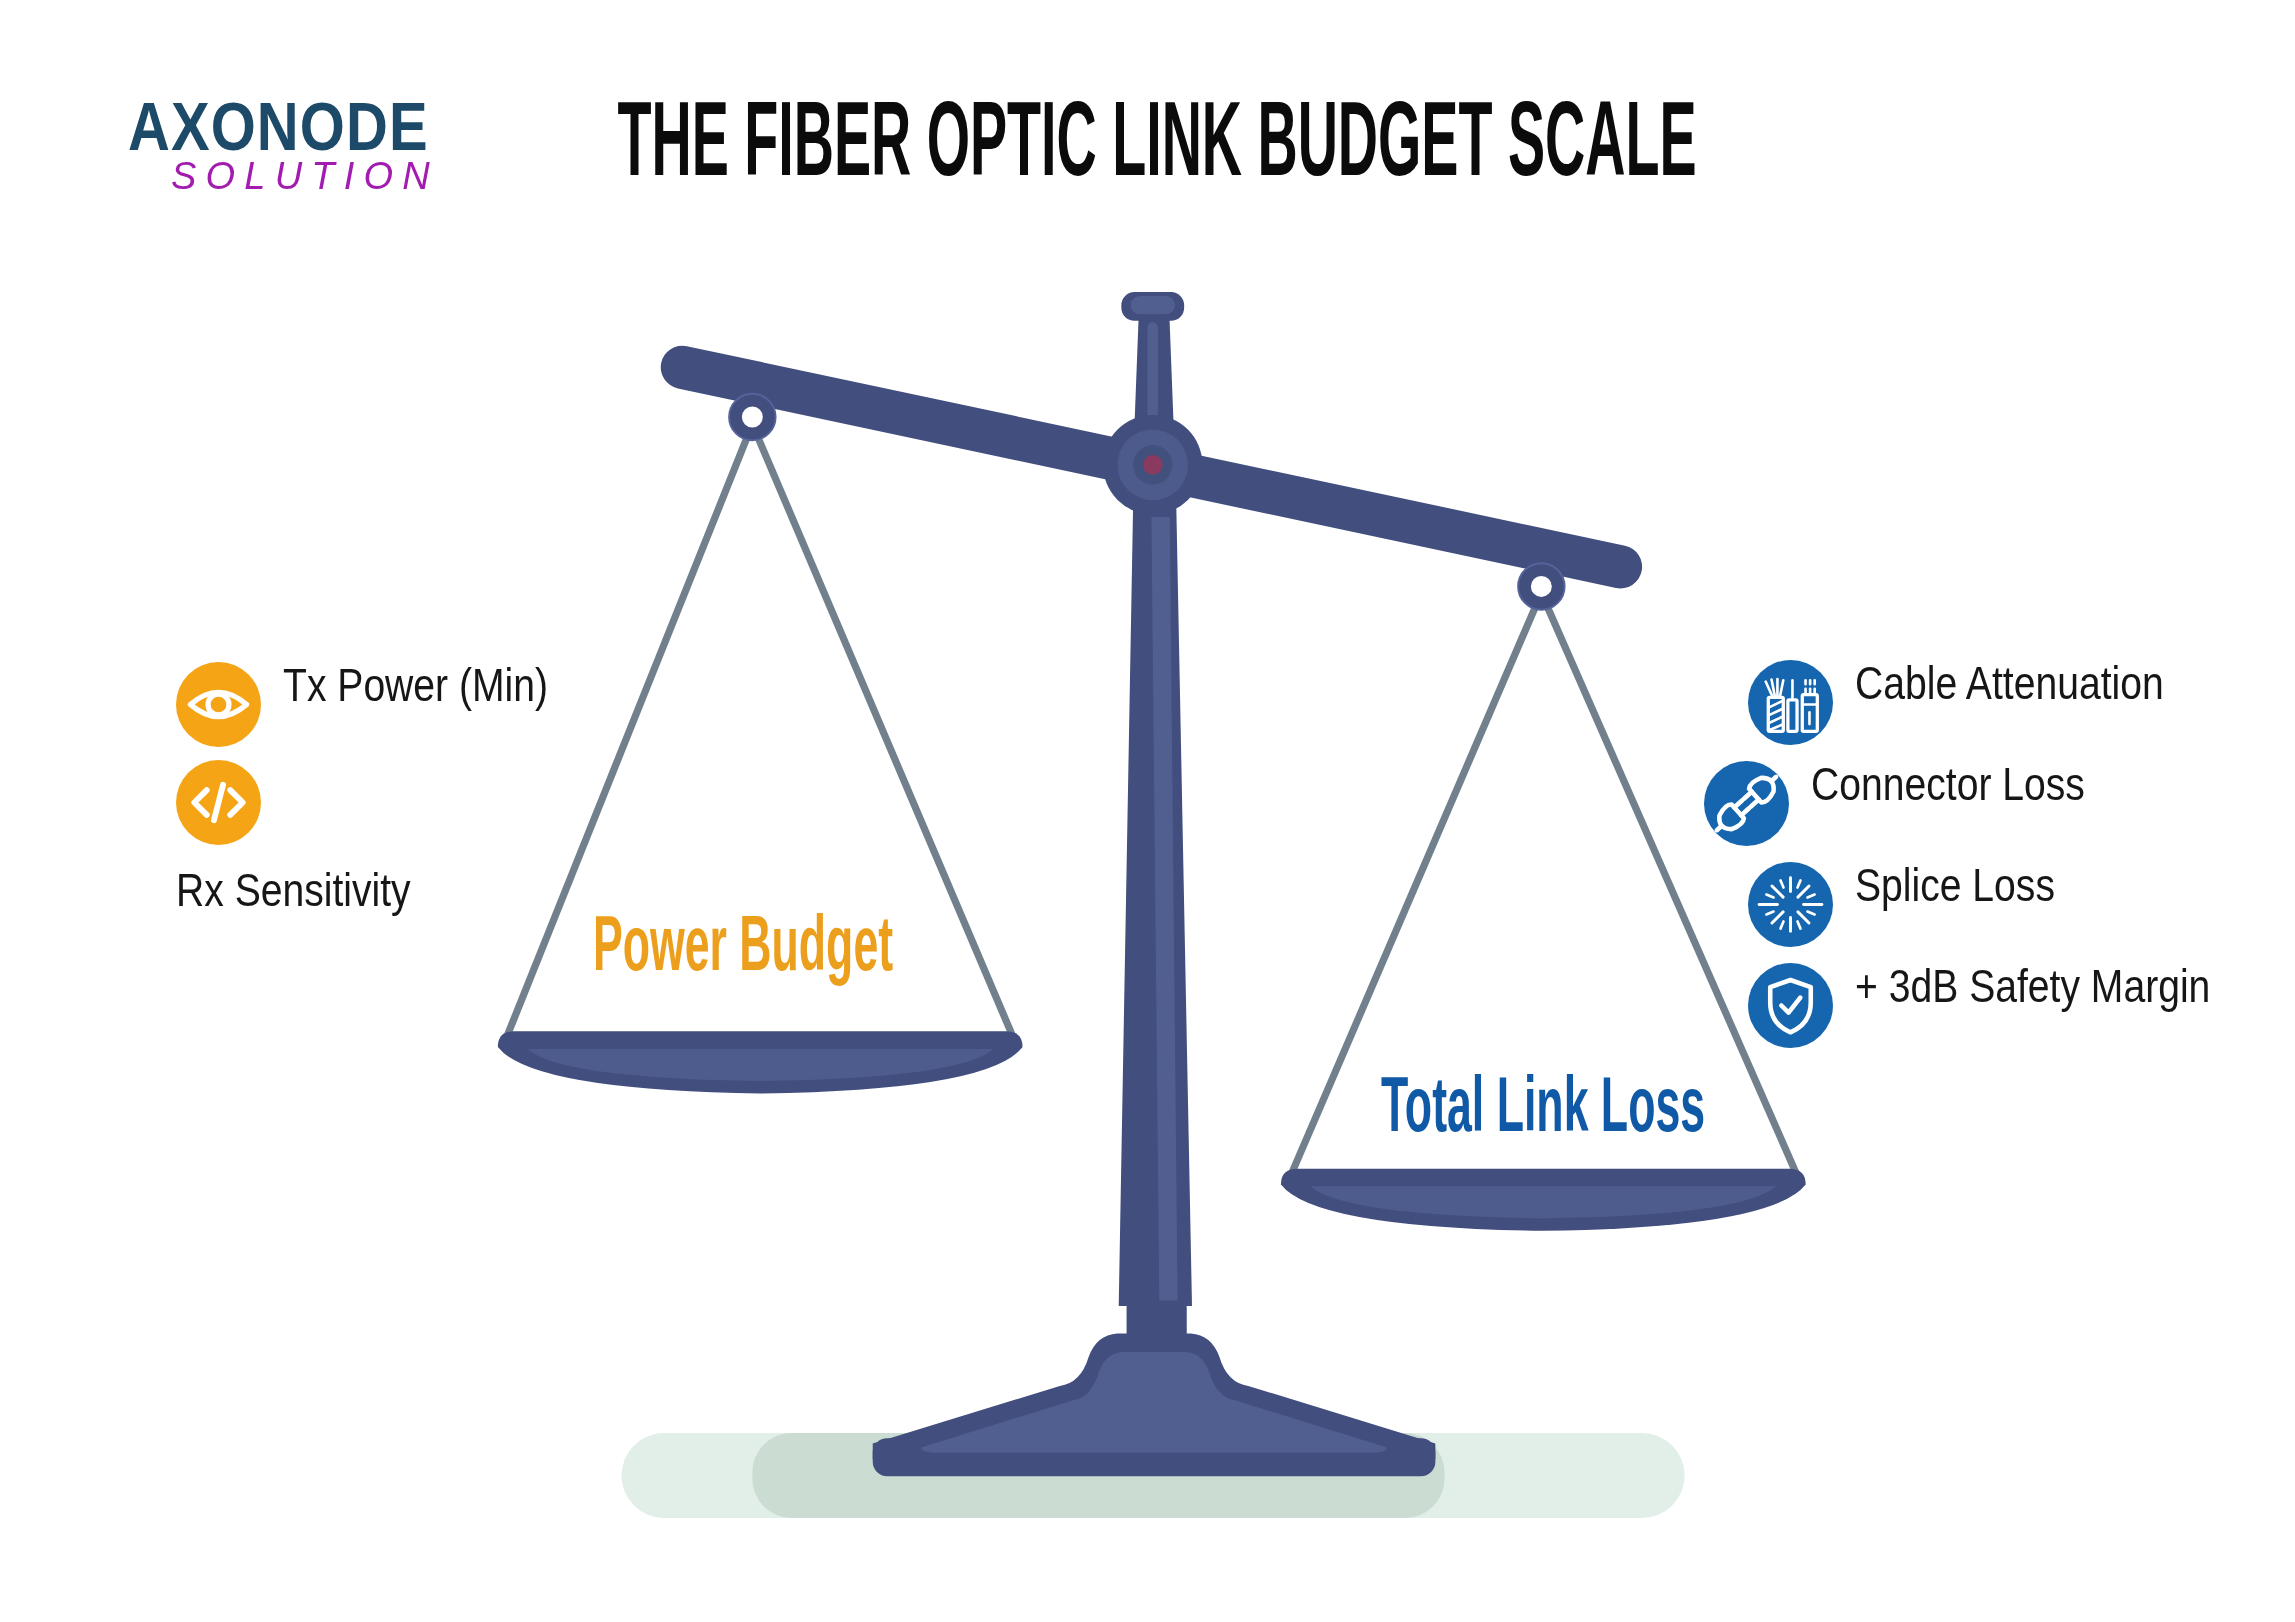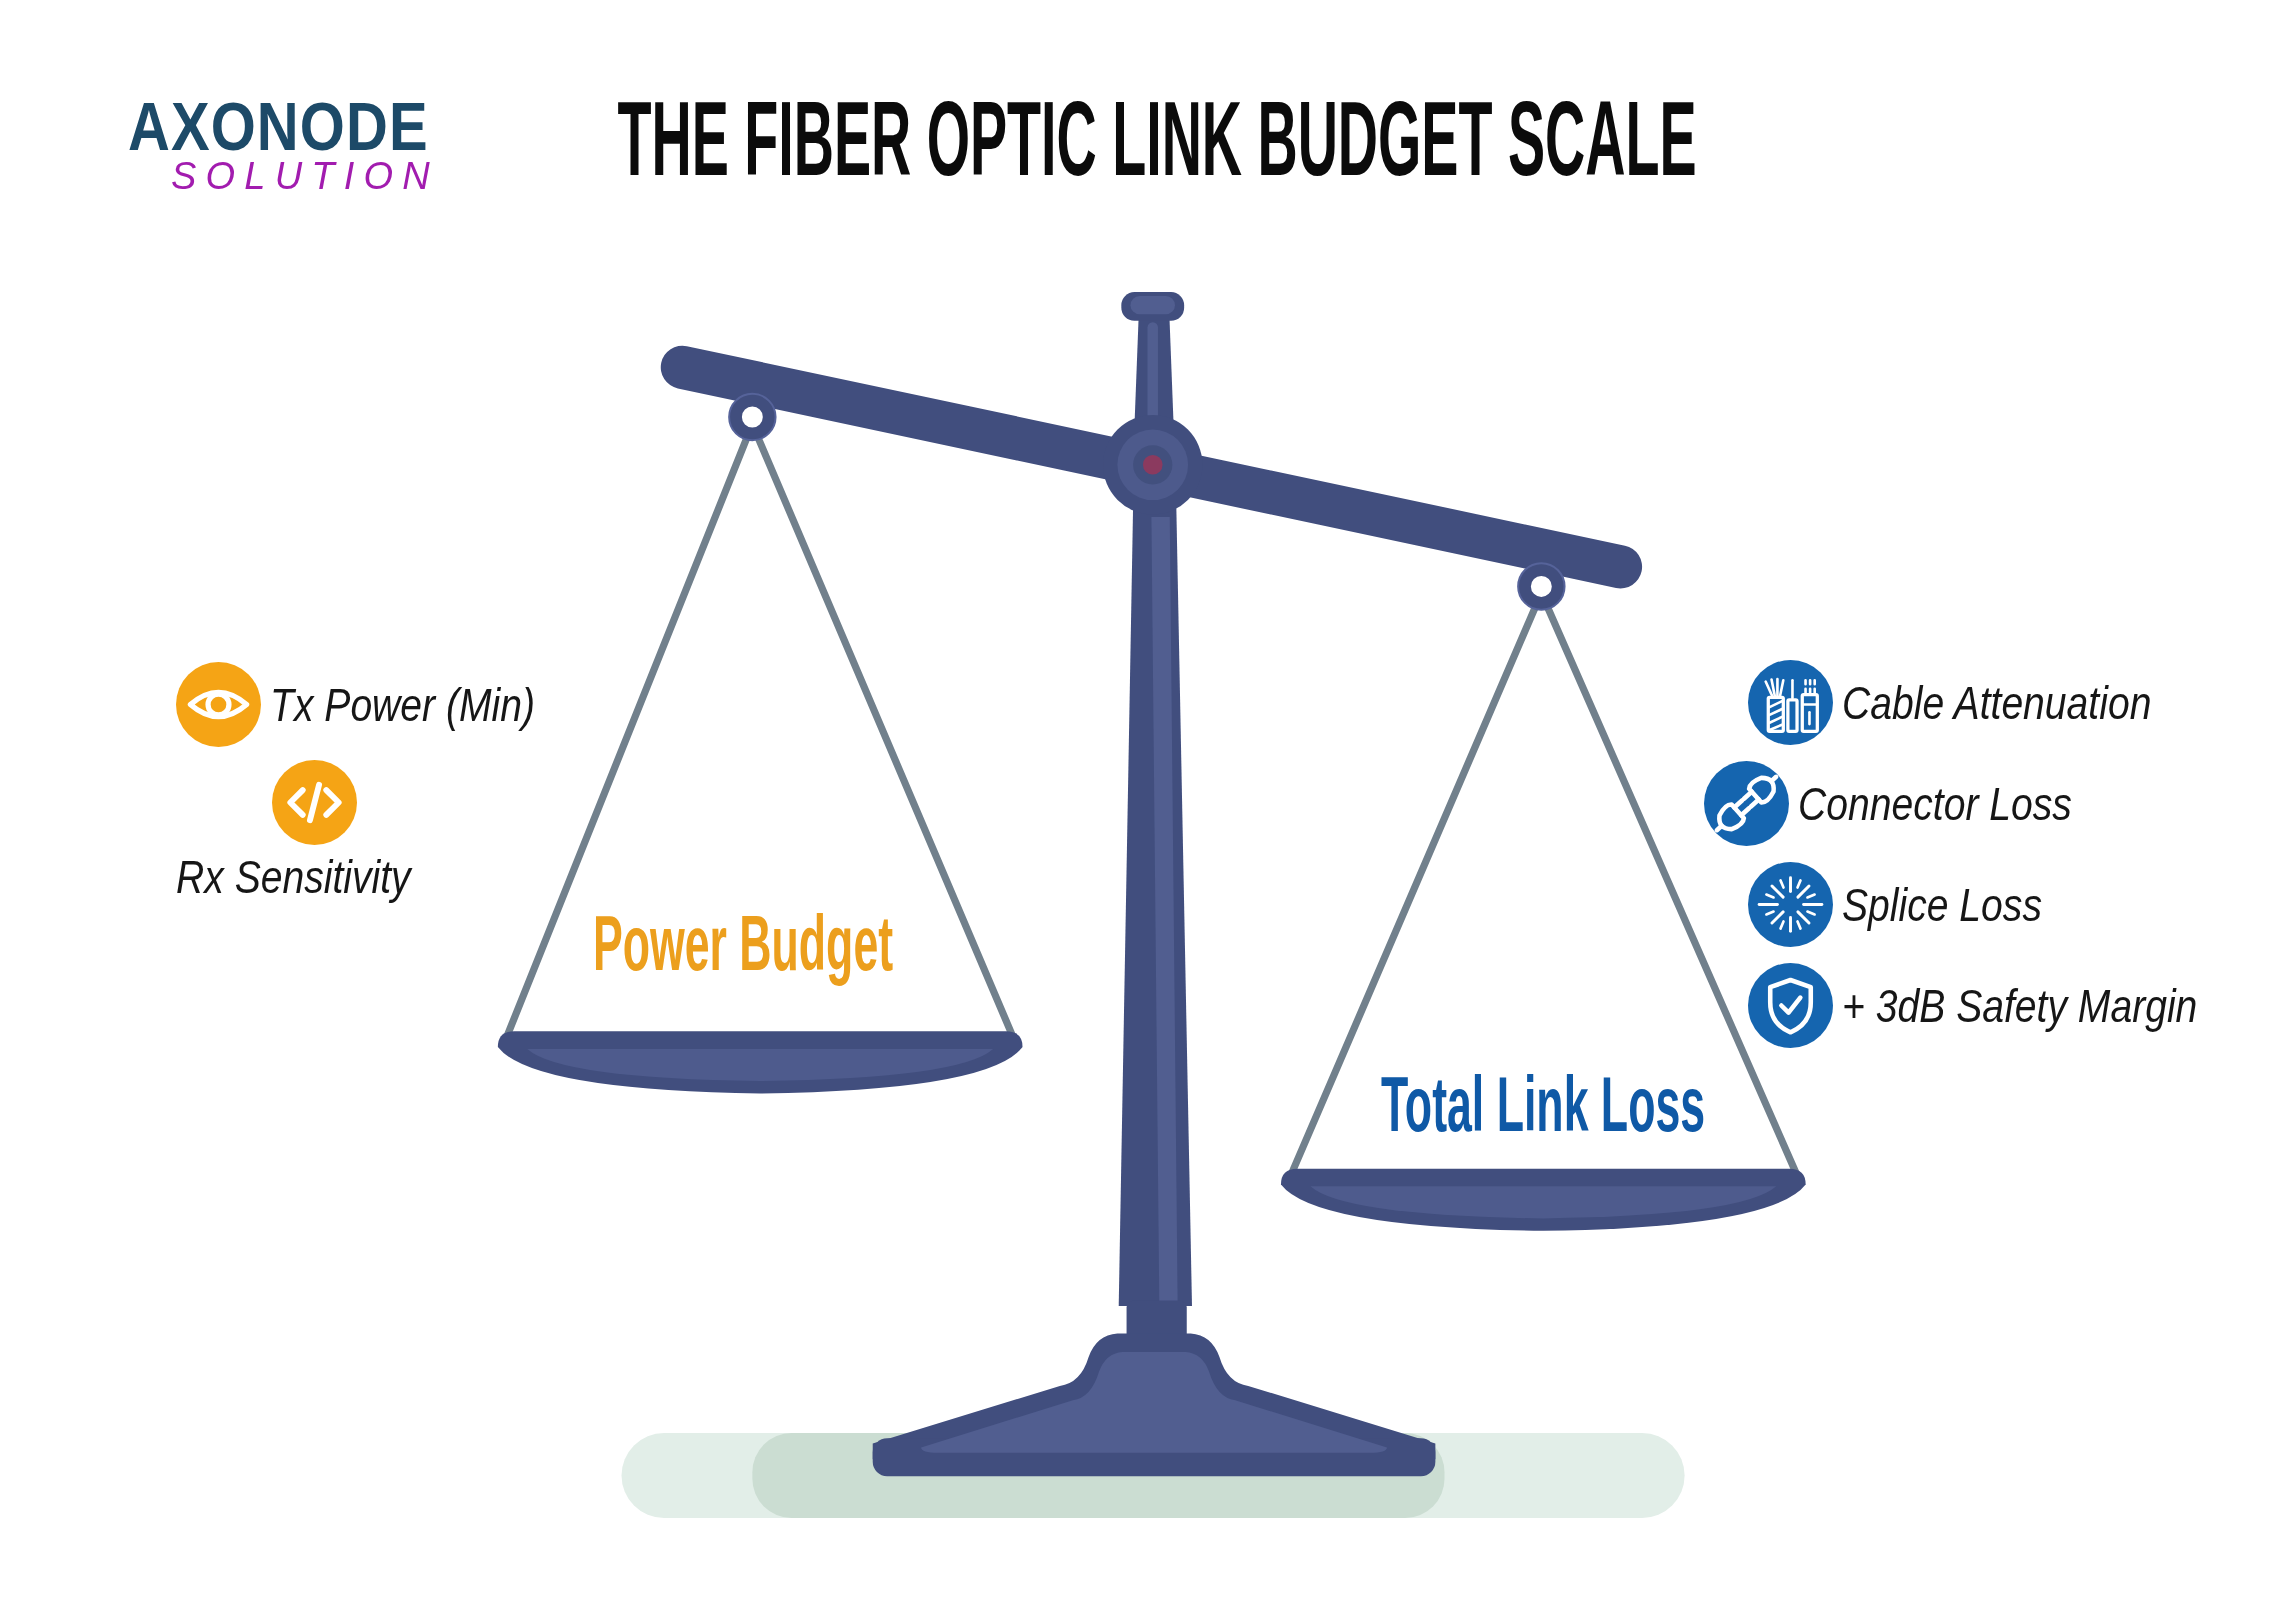"Tx Power (Min)" .legend-item { align-items: center -> flex-start; font-style: italic -> none; gap: 9px -> 22px }
